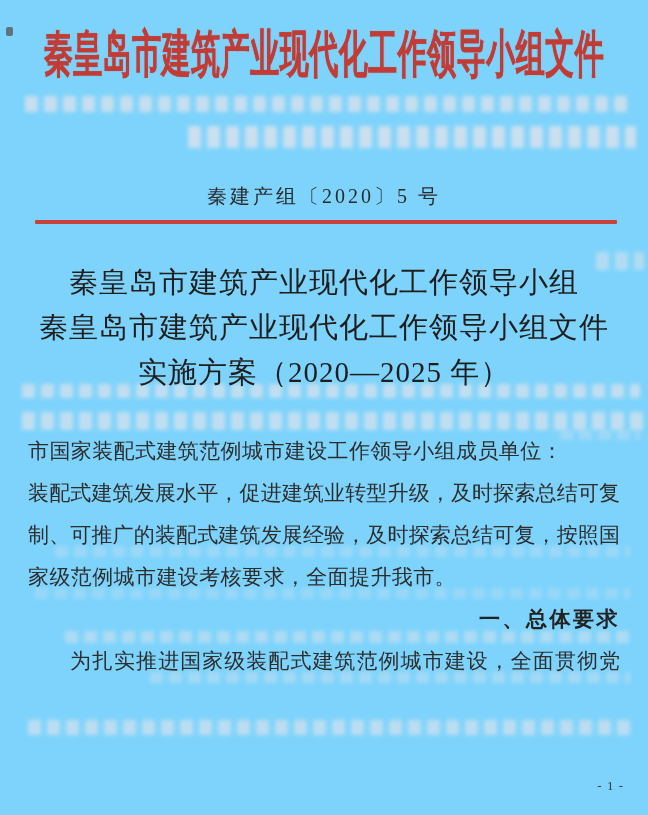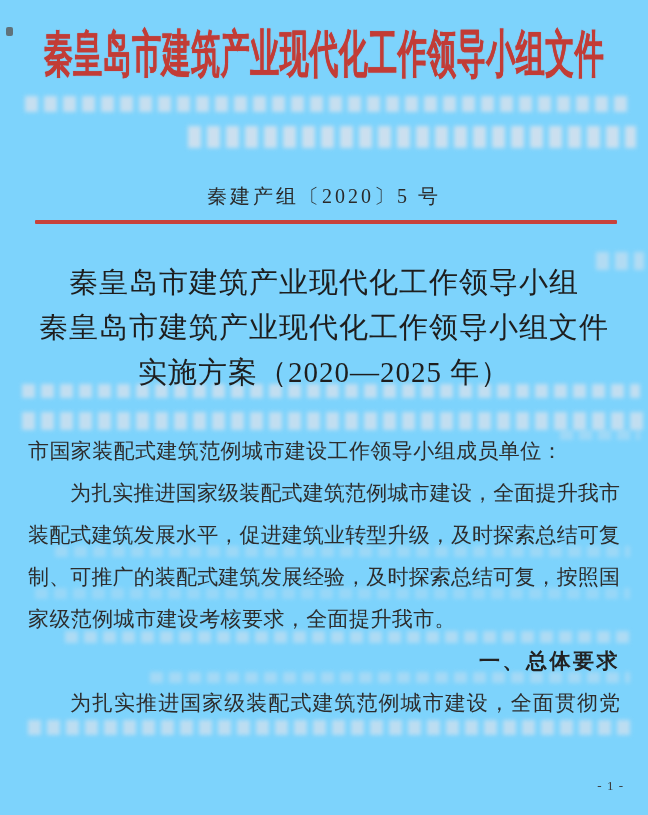"为扎实推进国家级装配式建筑范例城市建设，全面提升我市" div.bl { html: <div>为扎实推进国家级装配式建筑范例城市建设，全面提升我市</div> -> none }
